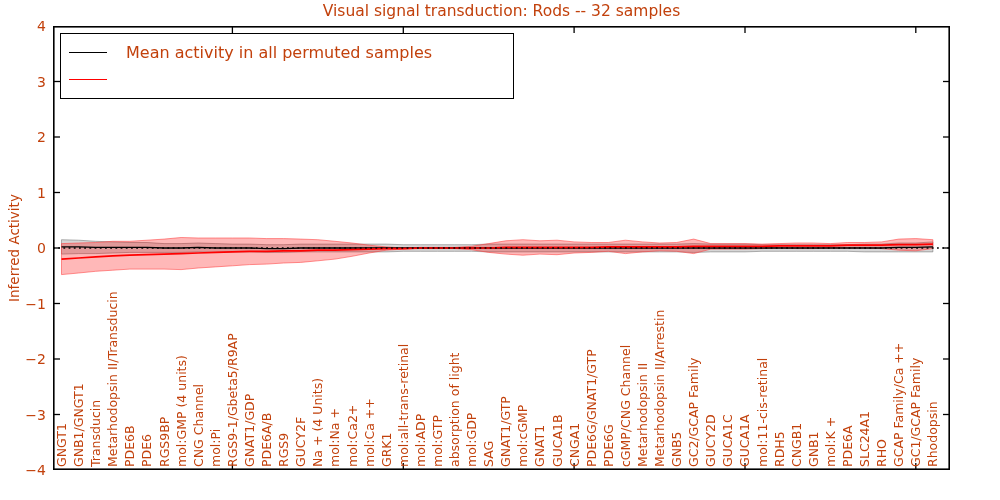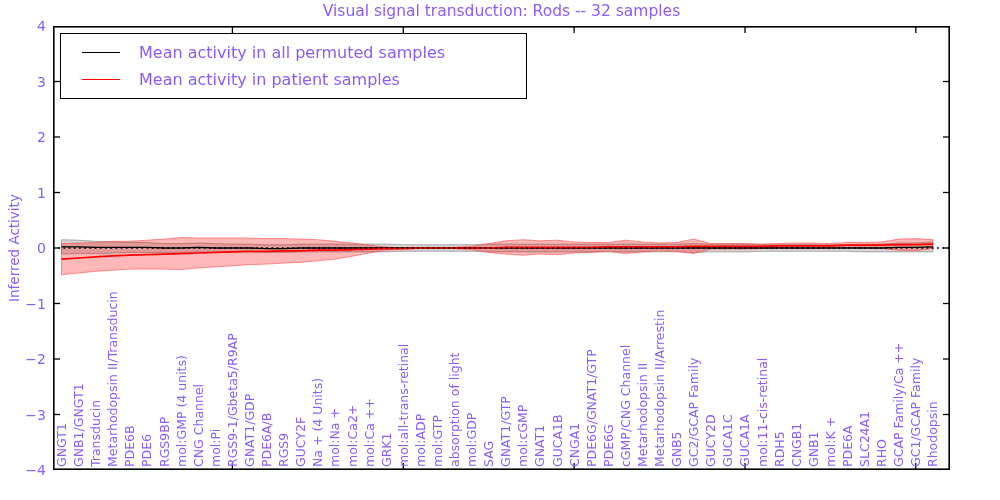"Visual signal transduction: Rods --" #figure { color: #8b5cf6 -> #c2410c }
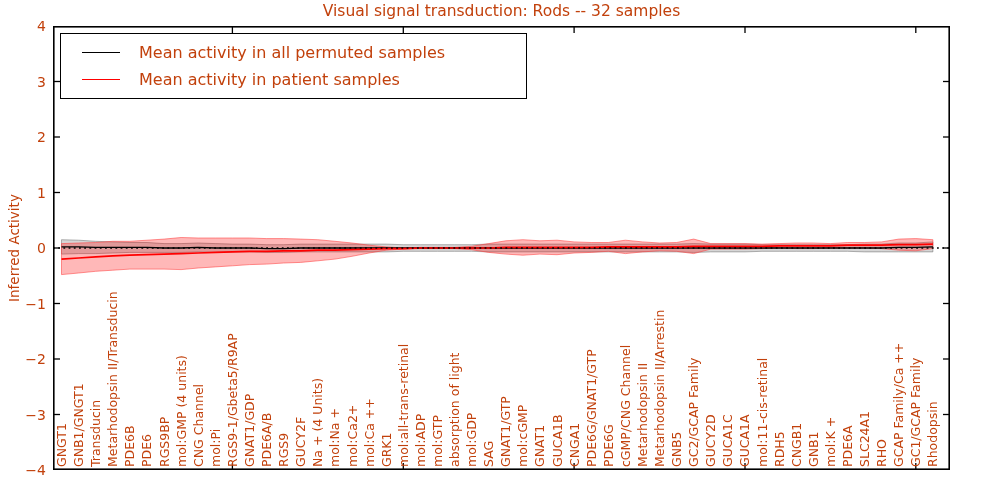"Mean activity in all permuted" #legend { padding: 5px 10px 5px 21px -> 5px 10px 5px 8px }
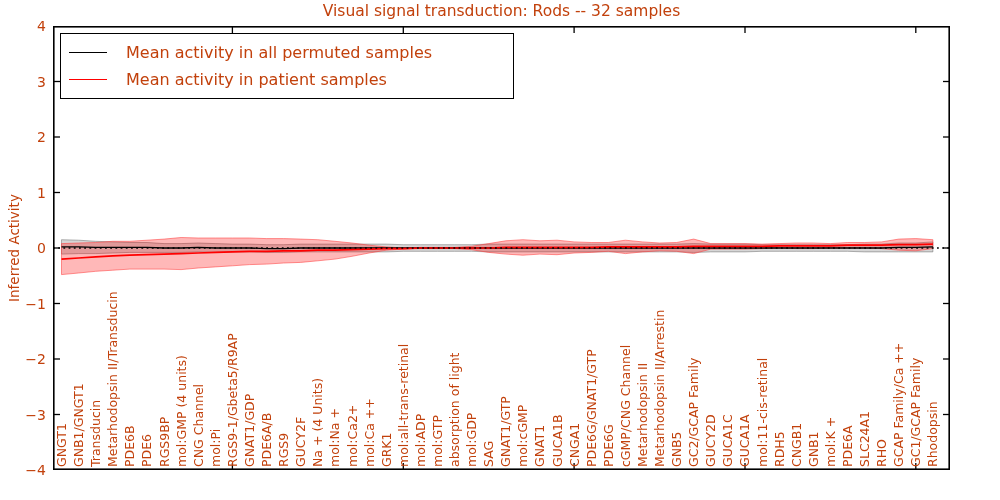"Mean activity in patient samples" span.legend-label { html: <span>Mean activity in patient samples</span> -> none }
